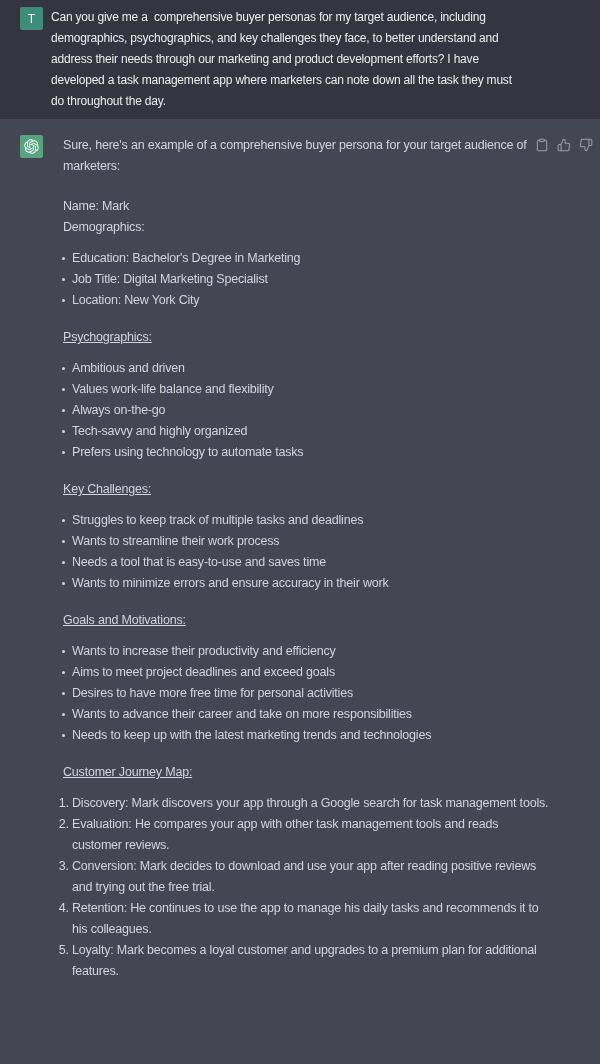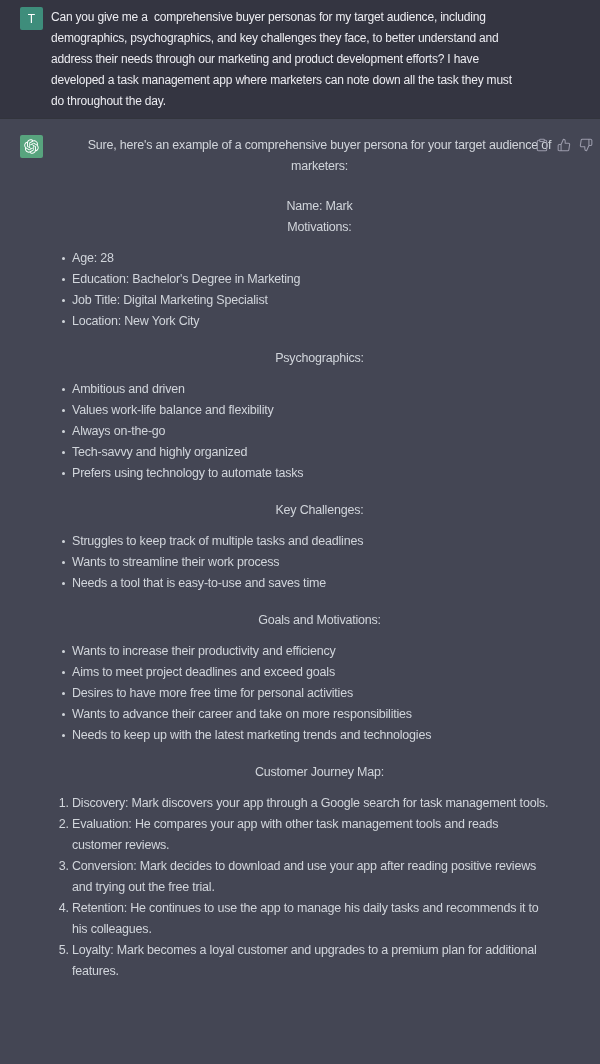"Sure, here's an example of" .md p { margin: 19px 4px 0 -> 19px 12px 0; text-align: center -> none }
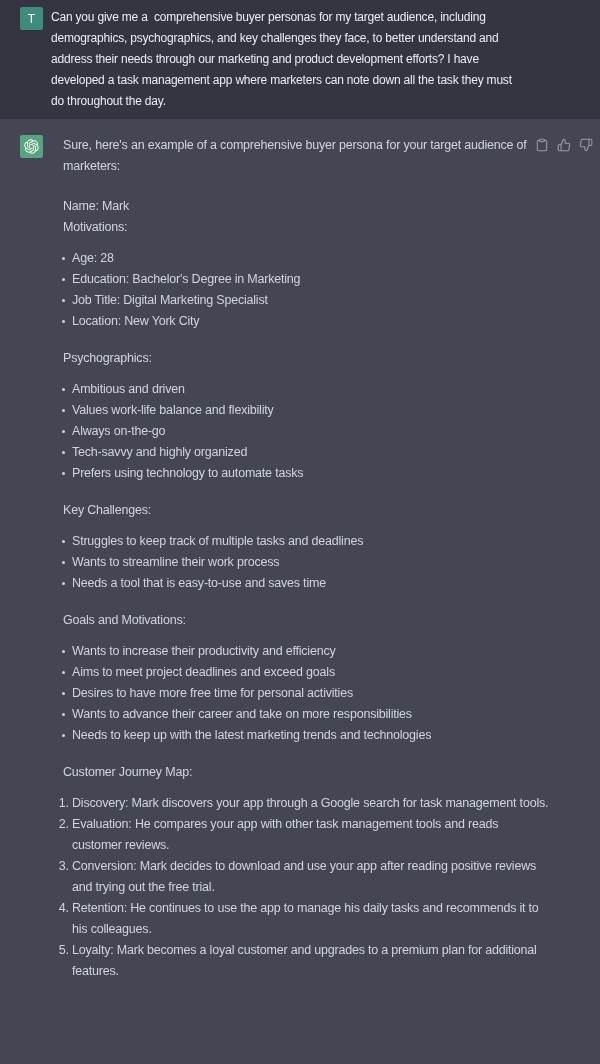"Motivations:" span { text: Motivations -> Demographics }
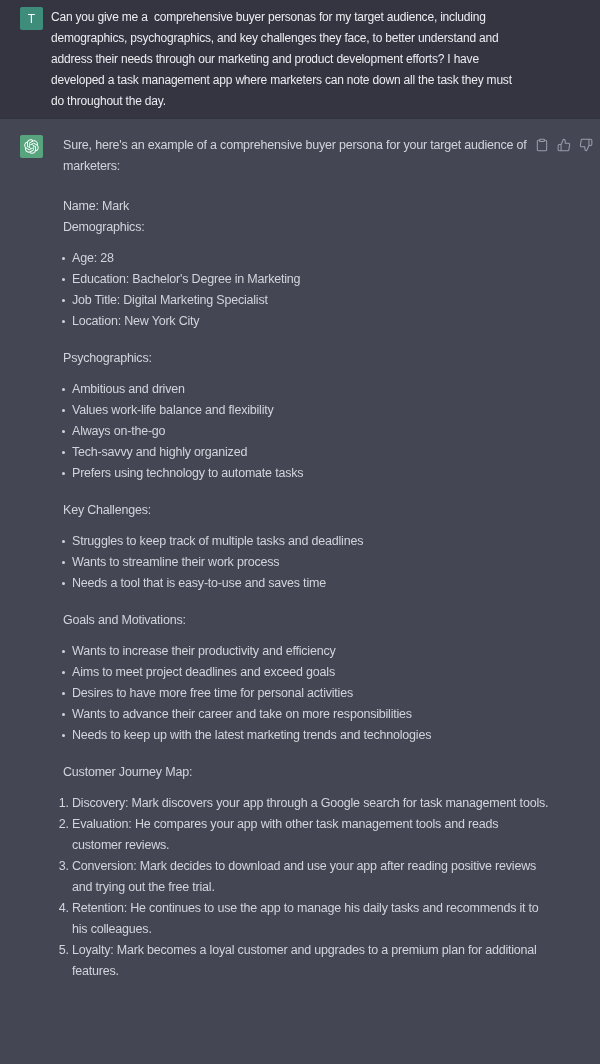"Age: 28" li { html: <li>Age: 28</li> -> none }
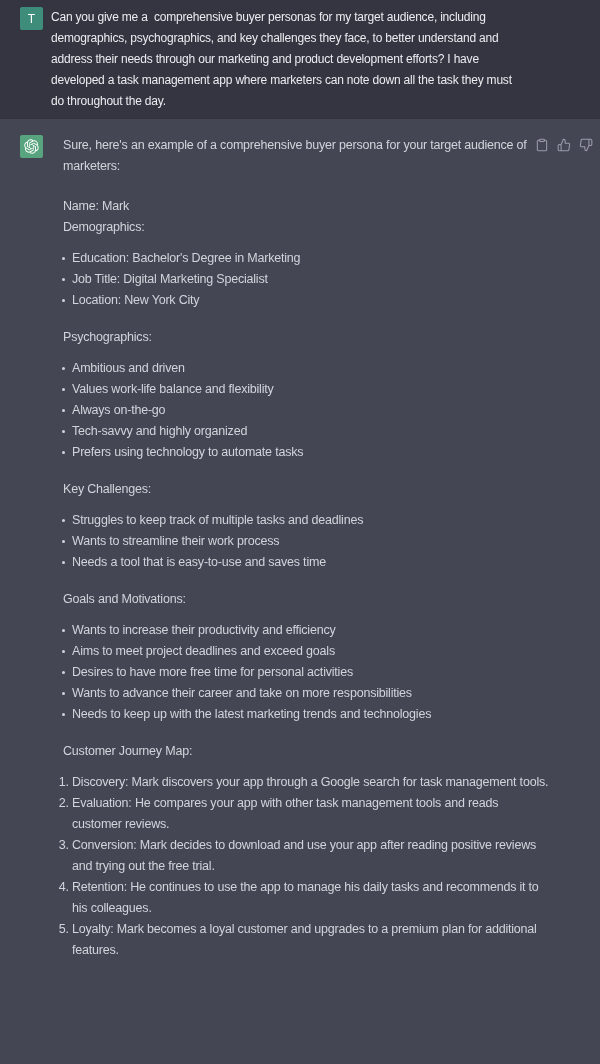"Psychographics:" .md ul + p, .md ol + p { text-decoration: none -> underline }
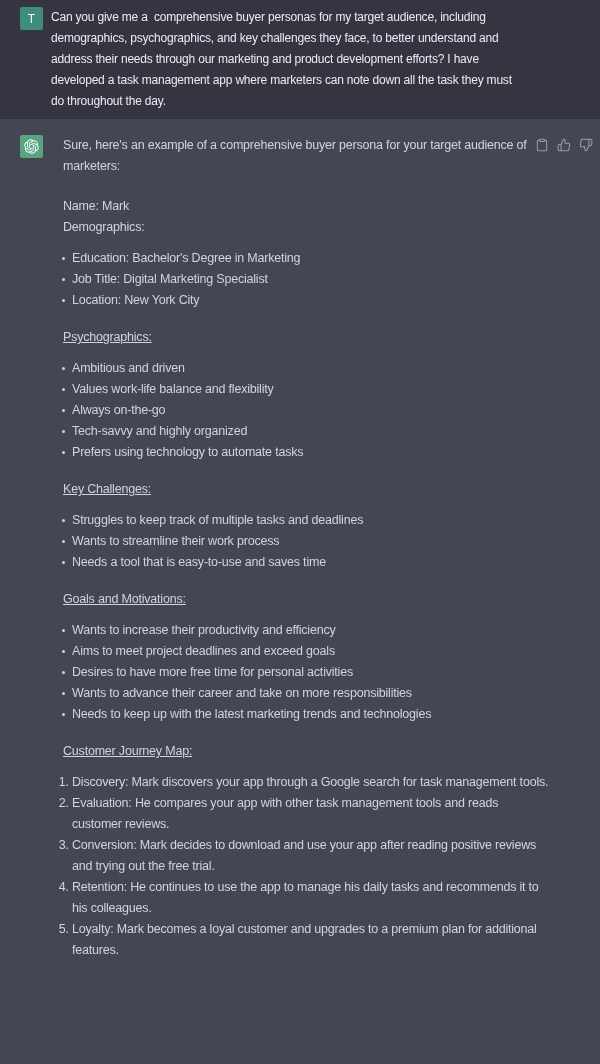"Wants to minimize errors and" li { html: none -> <li>Wants to minimize errors and ensure accuracy in their work</li> }
